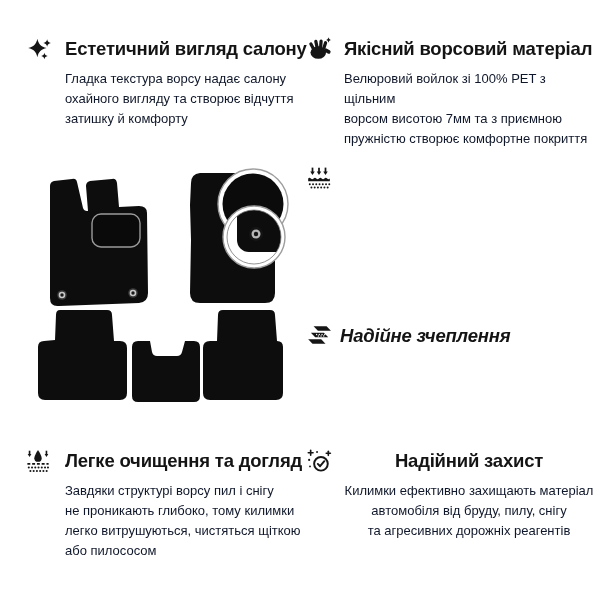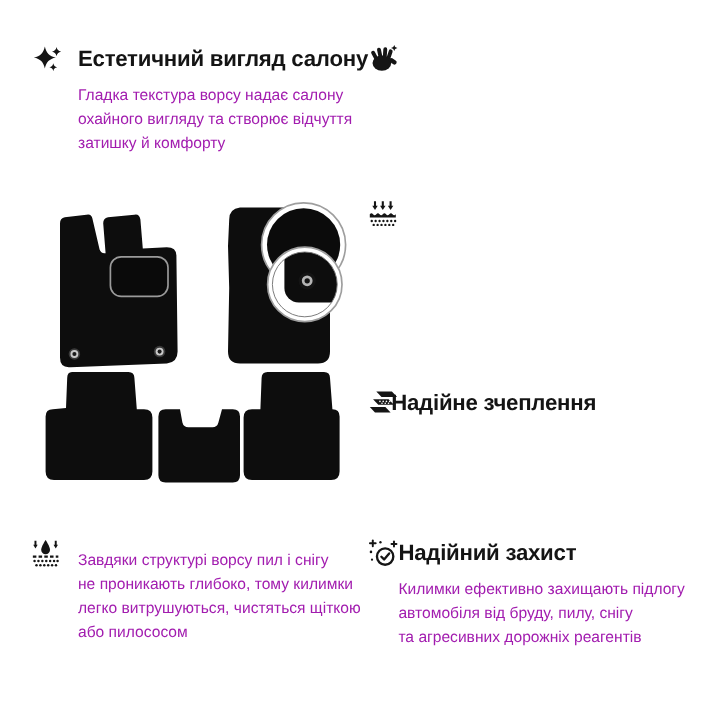"Якісний ворсовий матеріал" section.feature { html: none -> <section> <h3>Якісний ворсовий матеріал</h3> <p>Велюровий войлок зі 100% PET з щільним ворсом висотою 7мм та з приємною пружністю створює комфортне покриття</p> </section> }
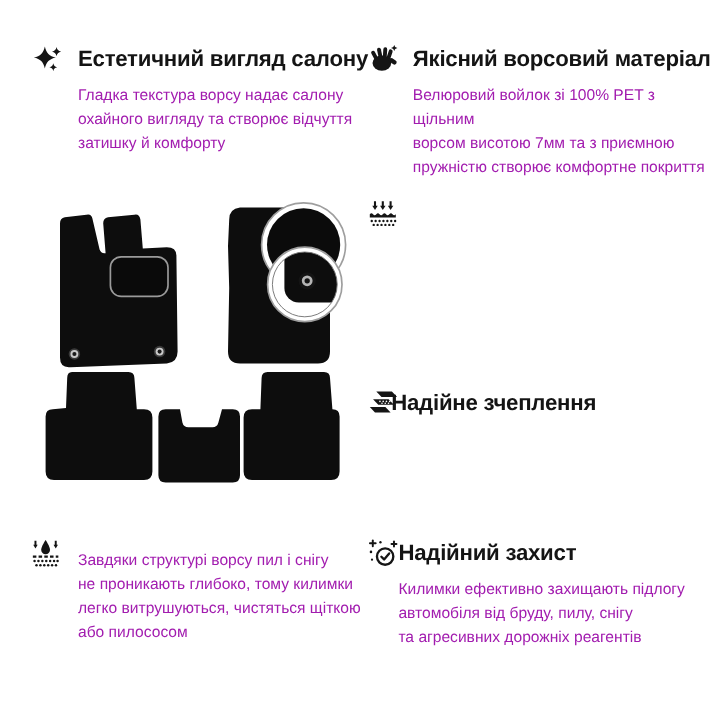"Гладка текстура ворсу надає салону" .desc { color: #a21caf -> #0f172a }
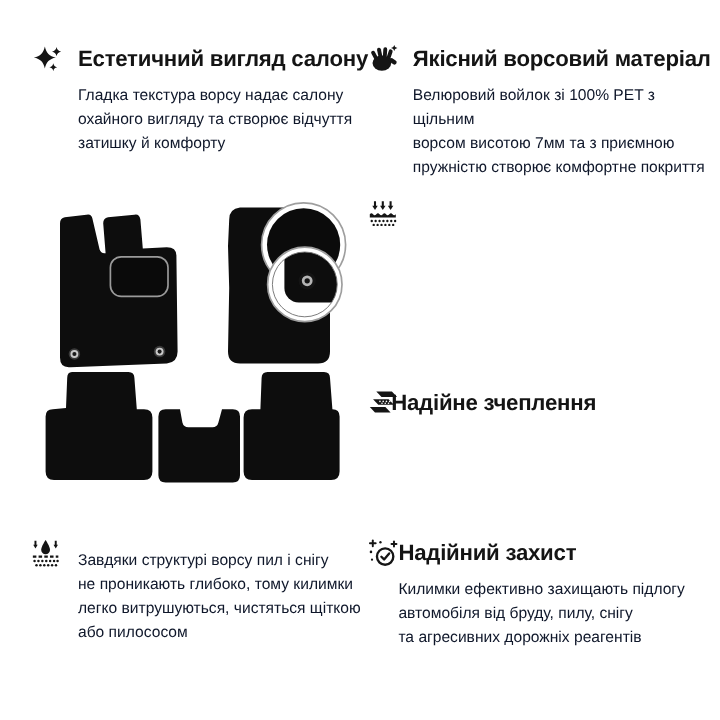"Надійне зчеплення" section.feature { font-style: none -> italic; left: 326px -> 340px }
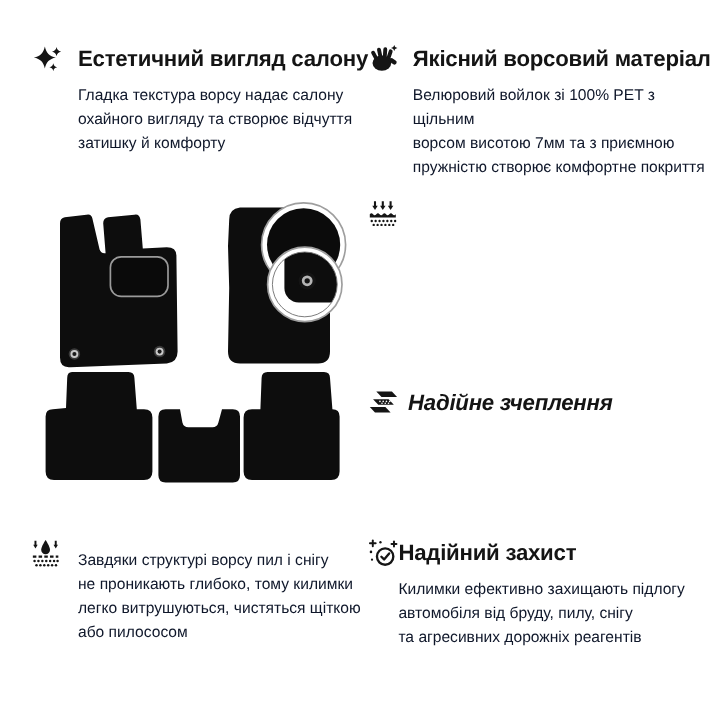"Легке очищення та догляд" h3.title { html: none -> <h3>Легке очищення та догляд</h3> }
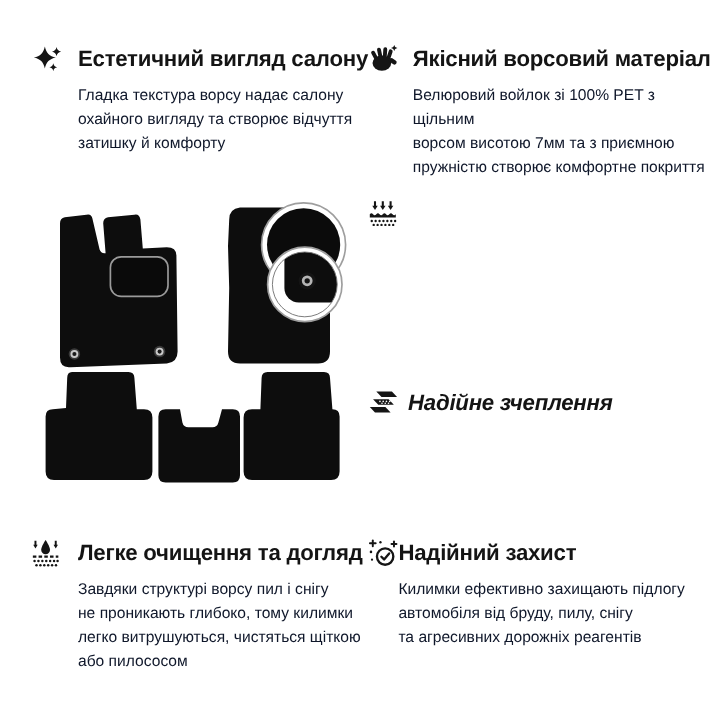"Надійний захист" section.feature { left: 332px -> 344px; text-align: none -> center }
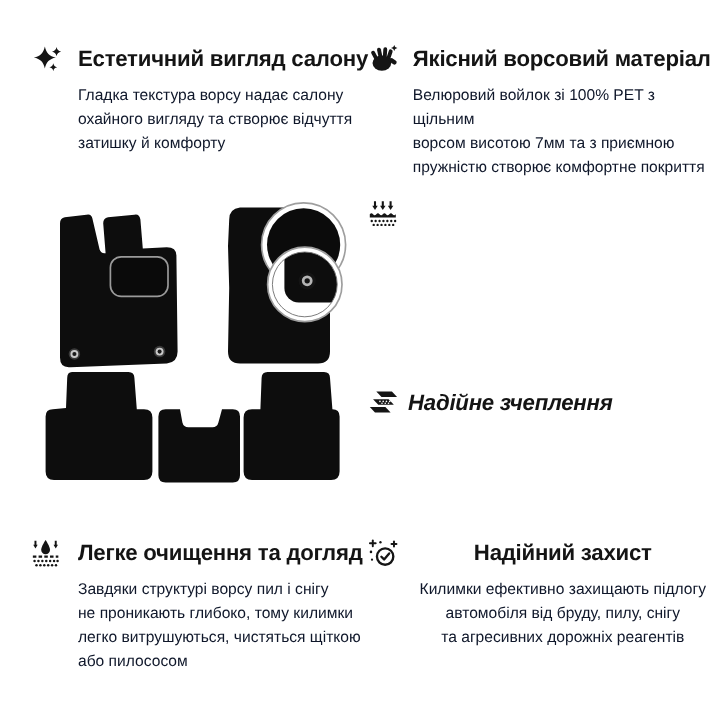"Килимки ефективно захищають підлогу" p.desc { text: підлогу -> матеріал }
